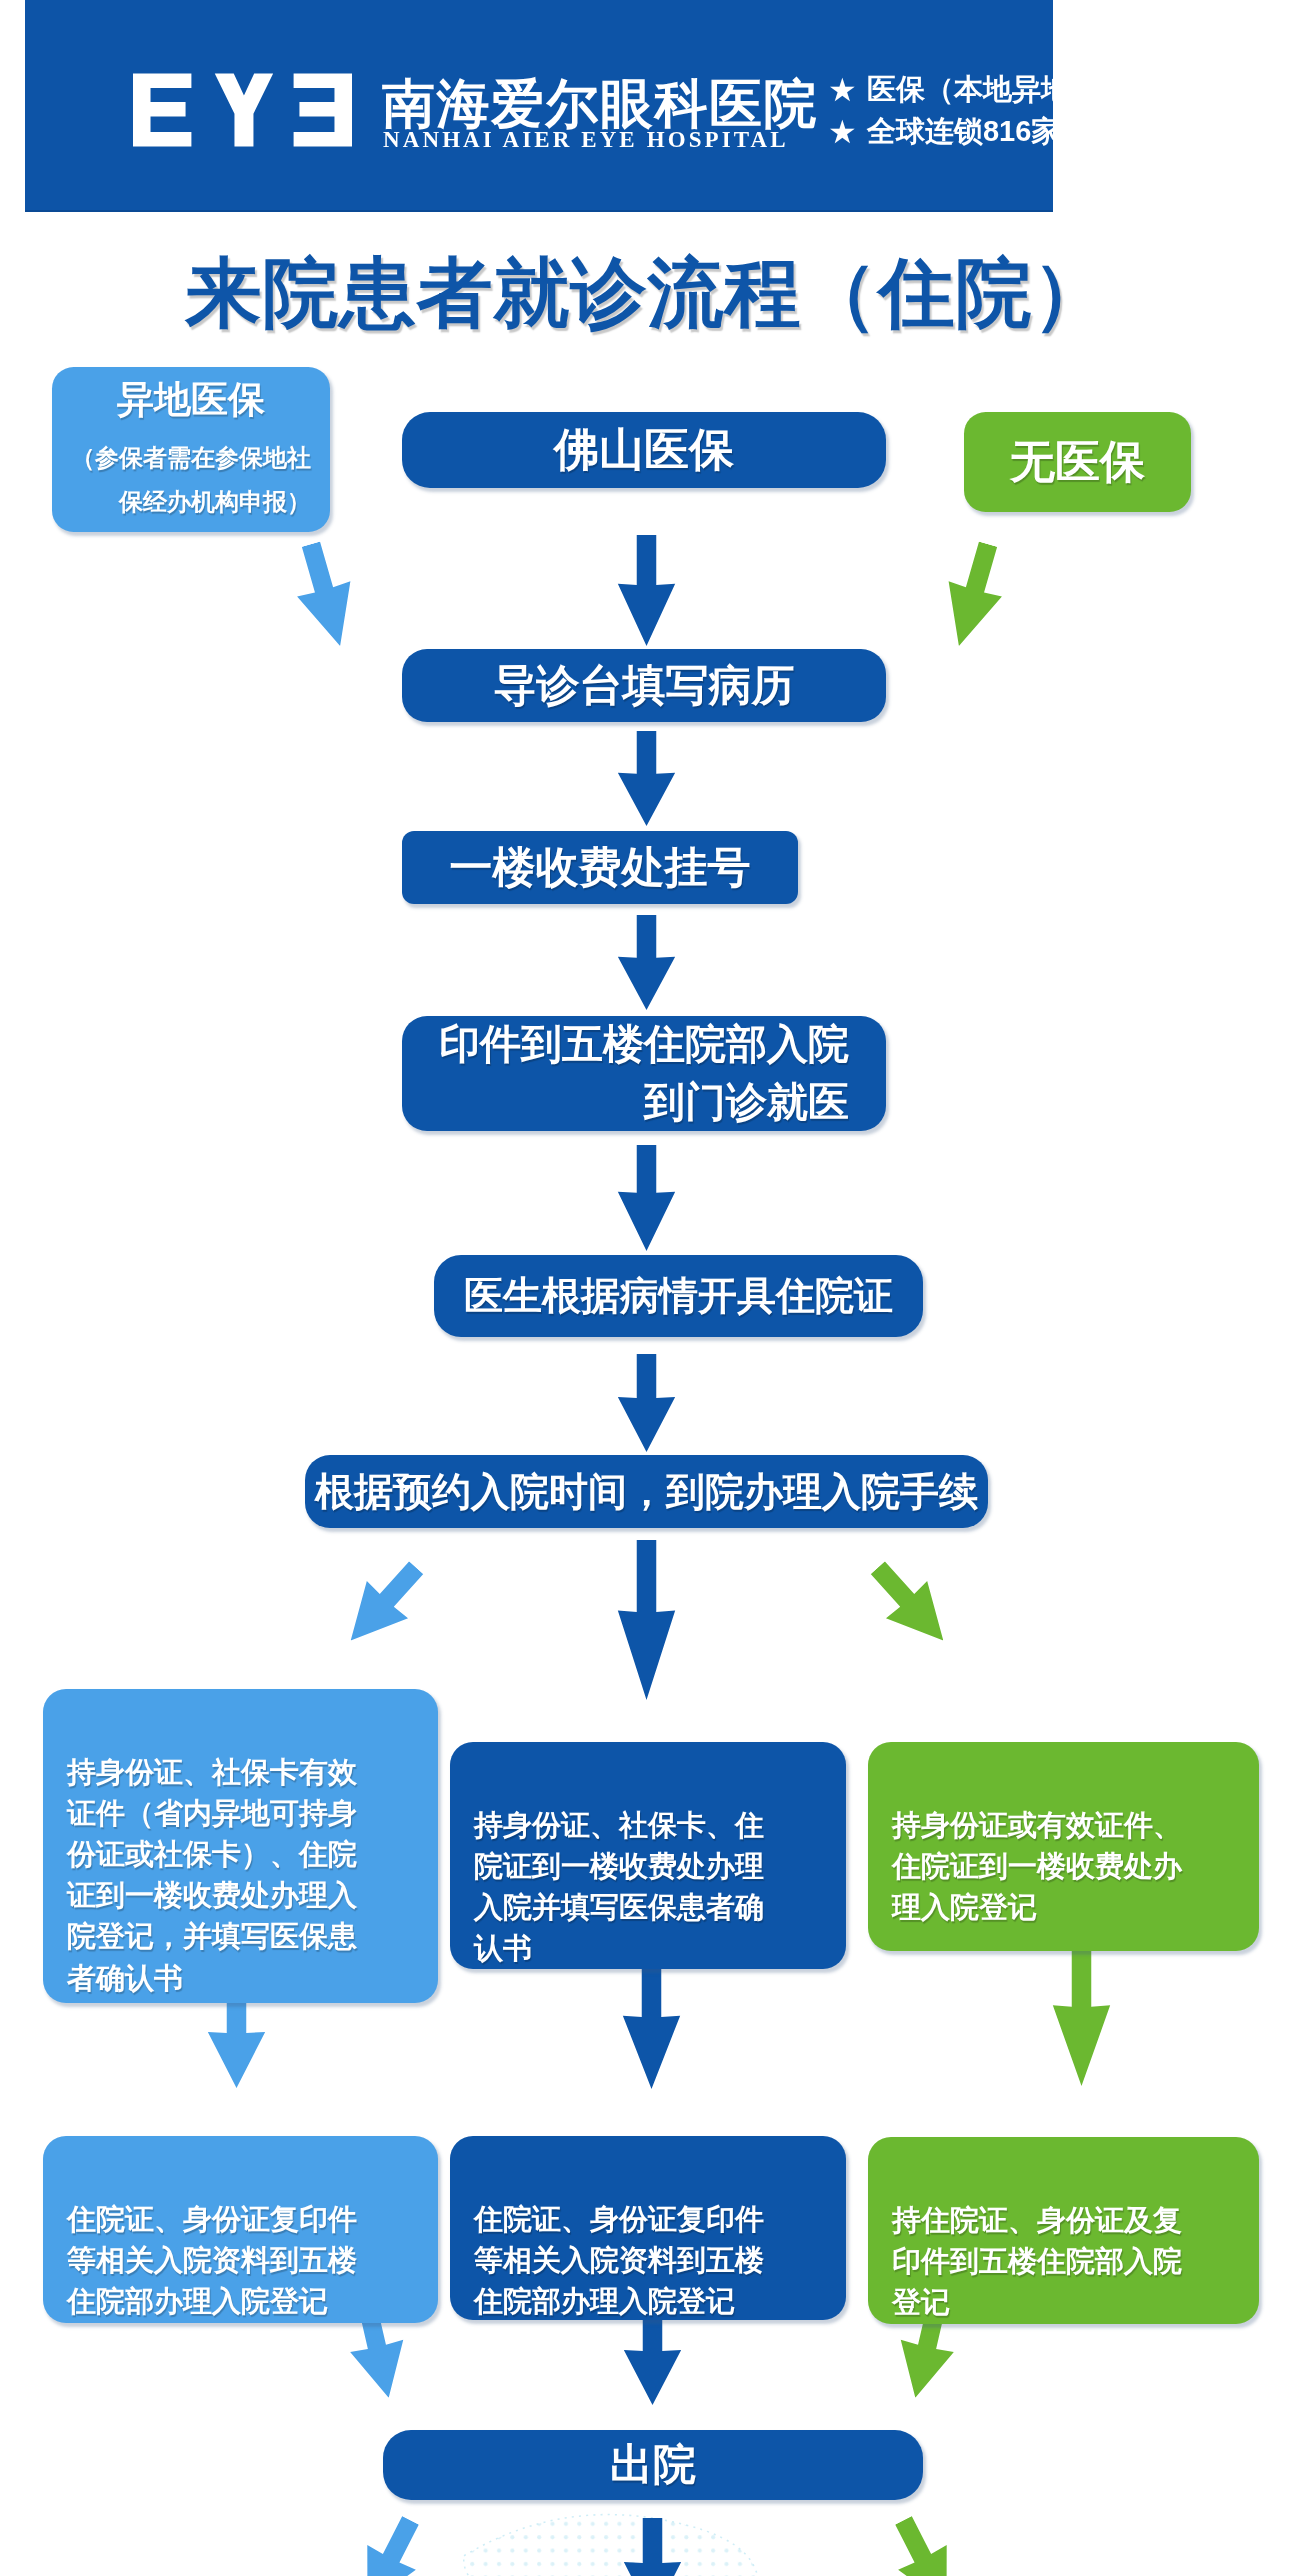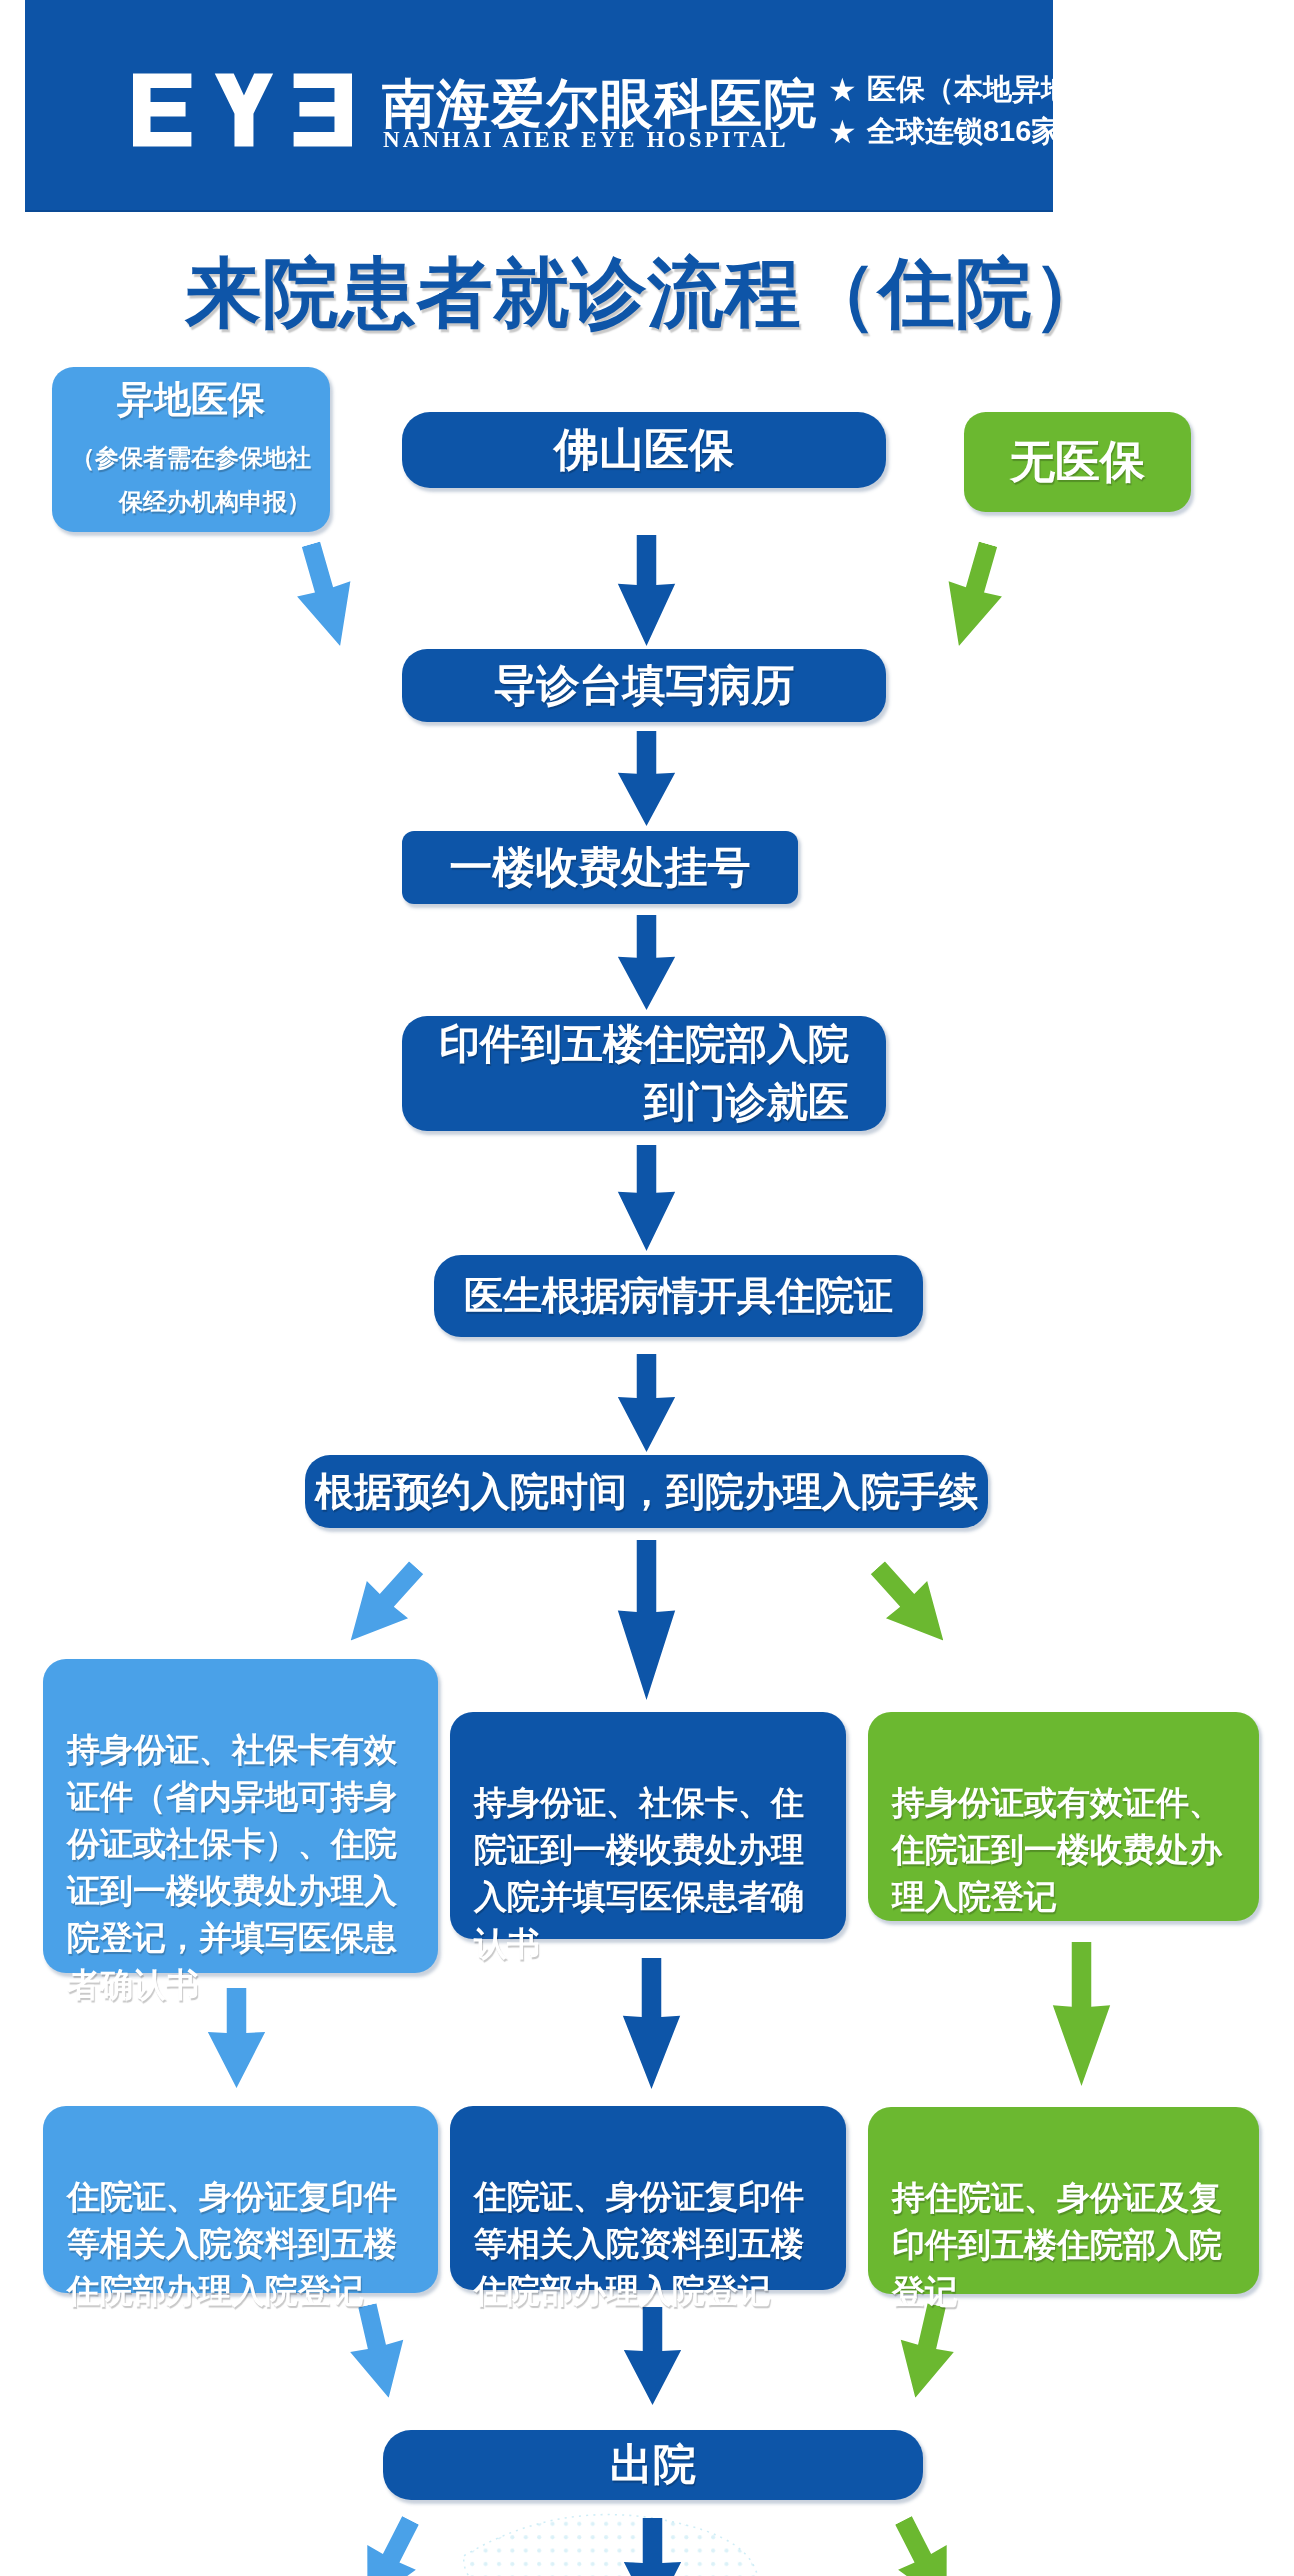"持身份证、社保卡有效" .box-multi { font-size: 33px -> 29px; margin-top: none -> 30px }
